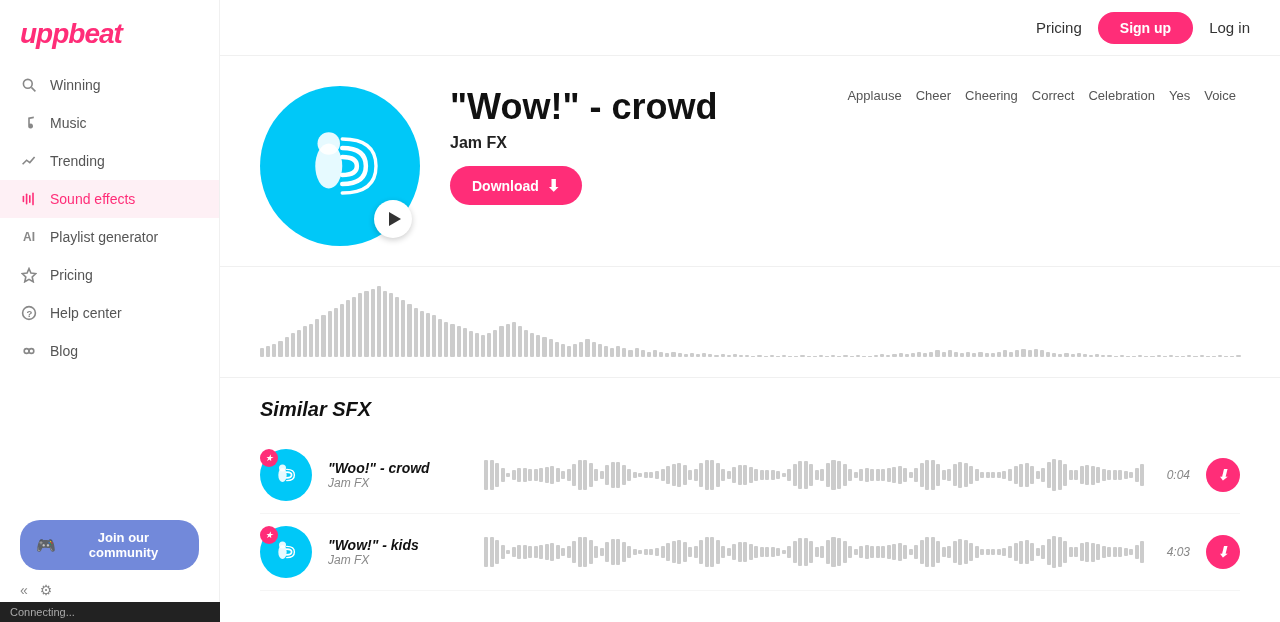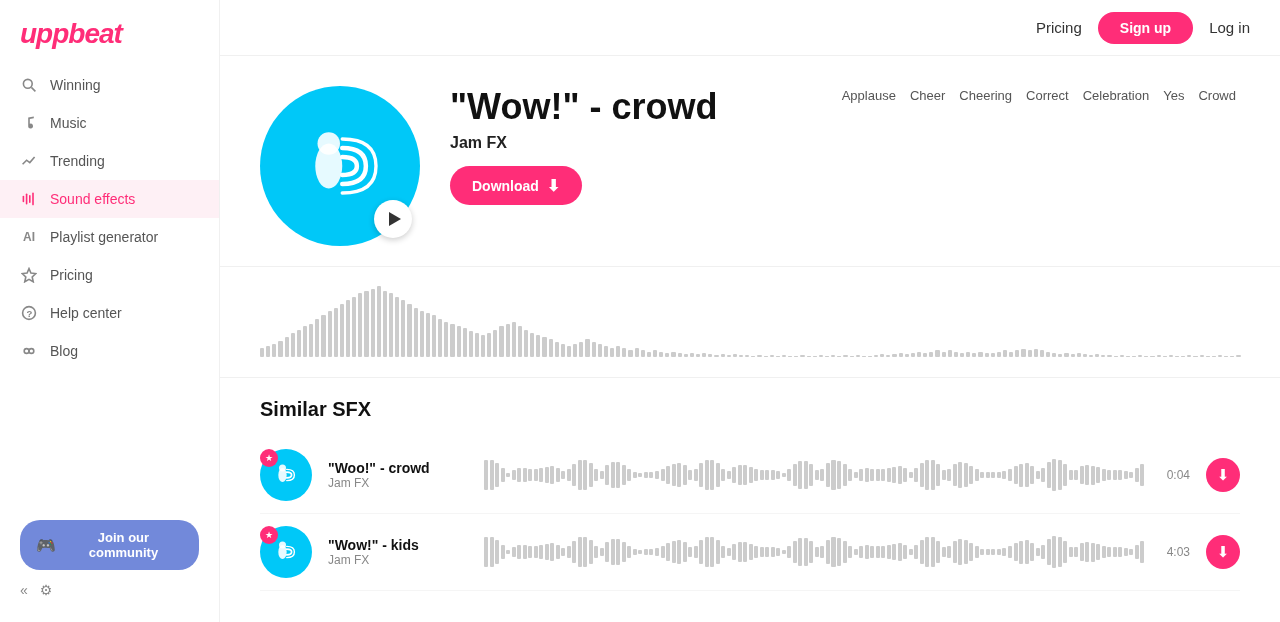"Crowd" span.tag { text: Crowd -> Voice }
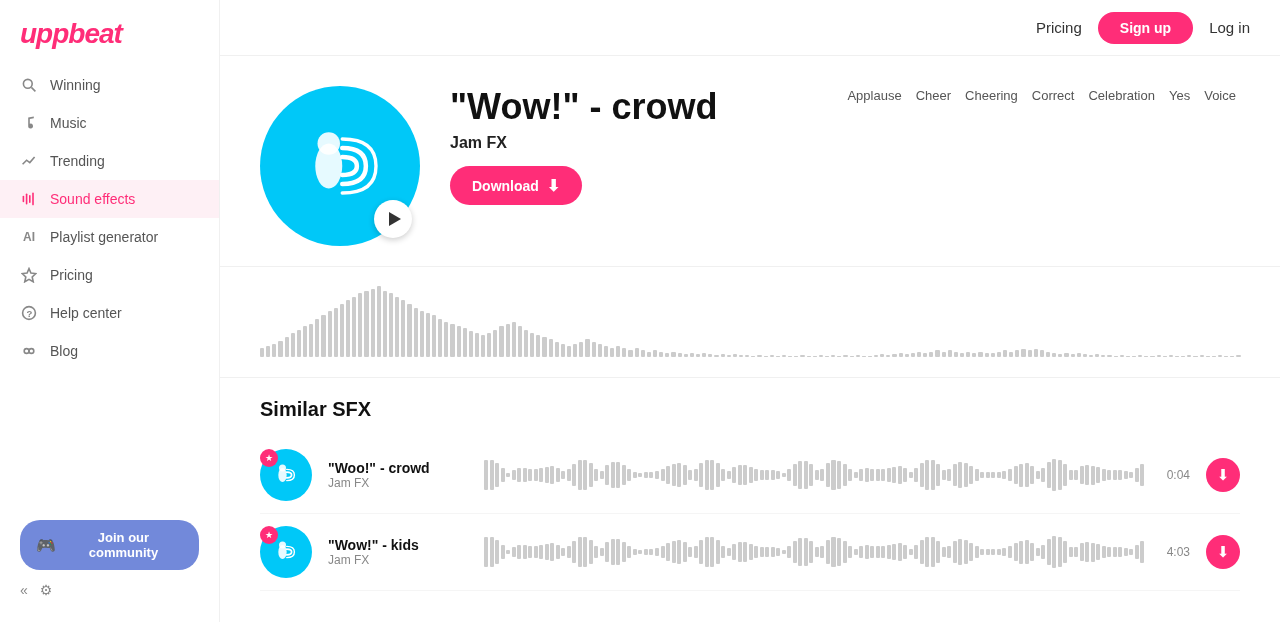"Similar SFX" #similar-sfx { font-style: none -> italic }
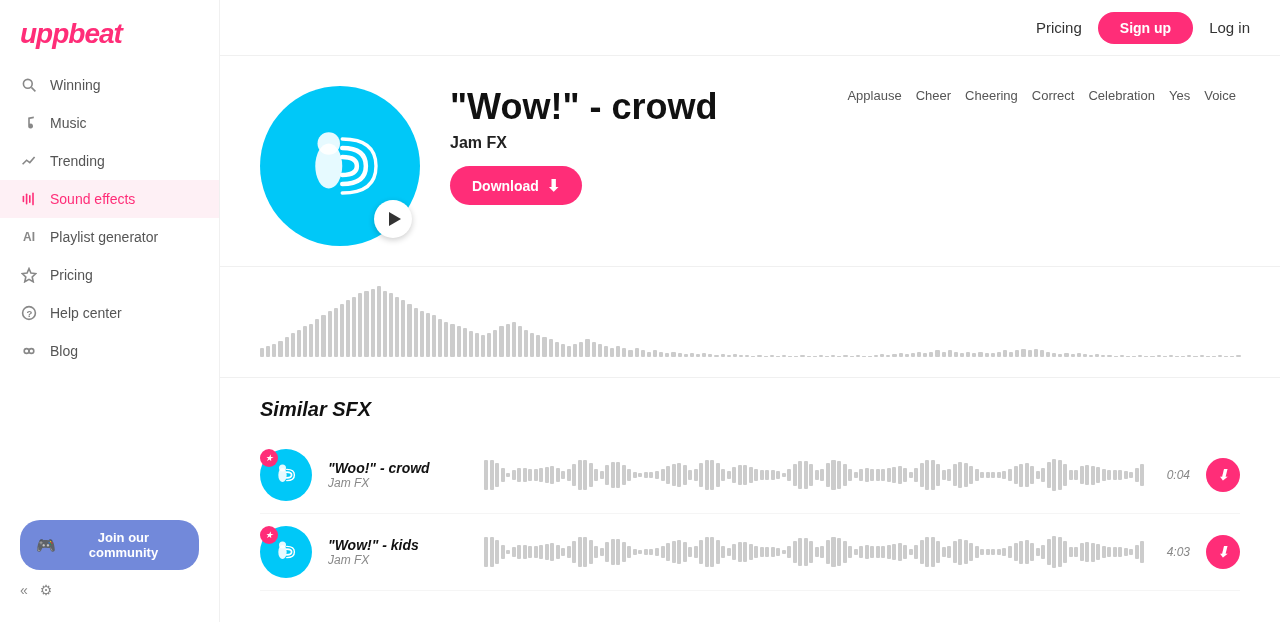"Connecting..." div.connecting-bar { html: none -> <div> <span>Connecting...</span> </div> }
